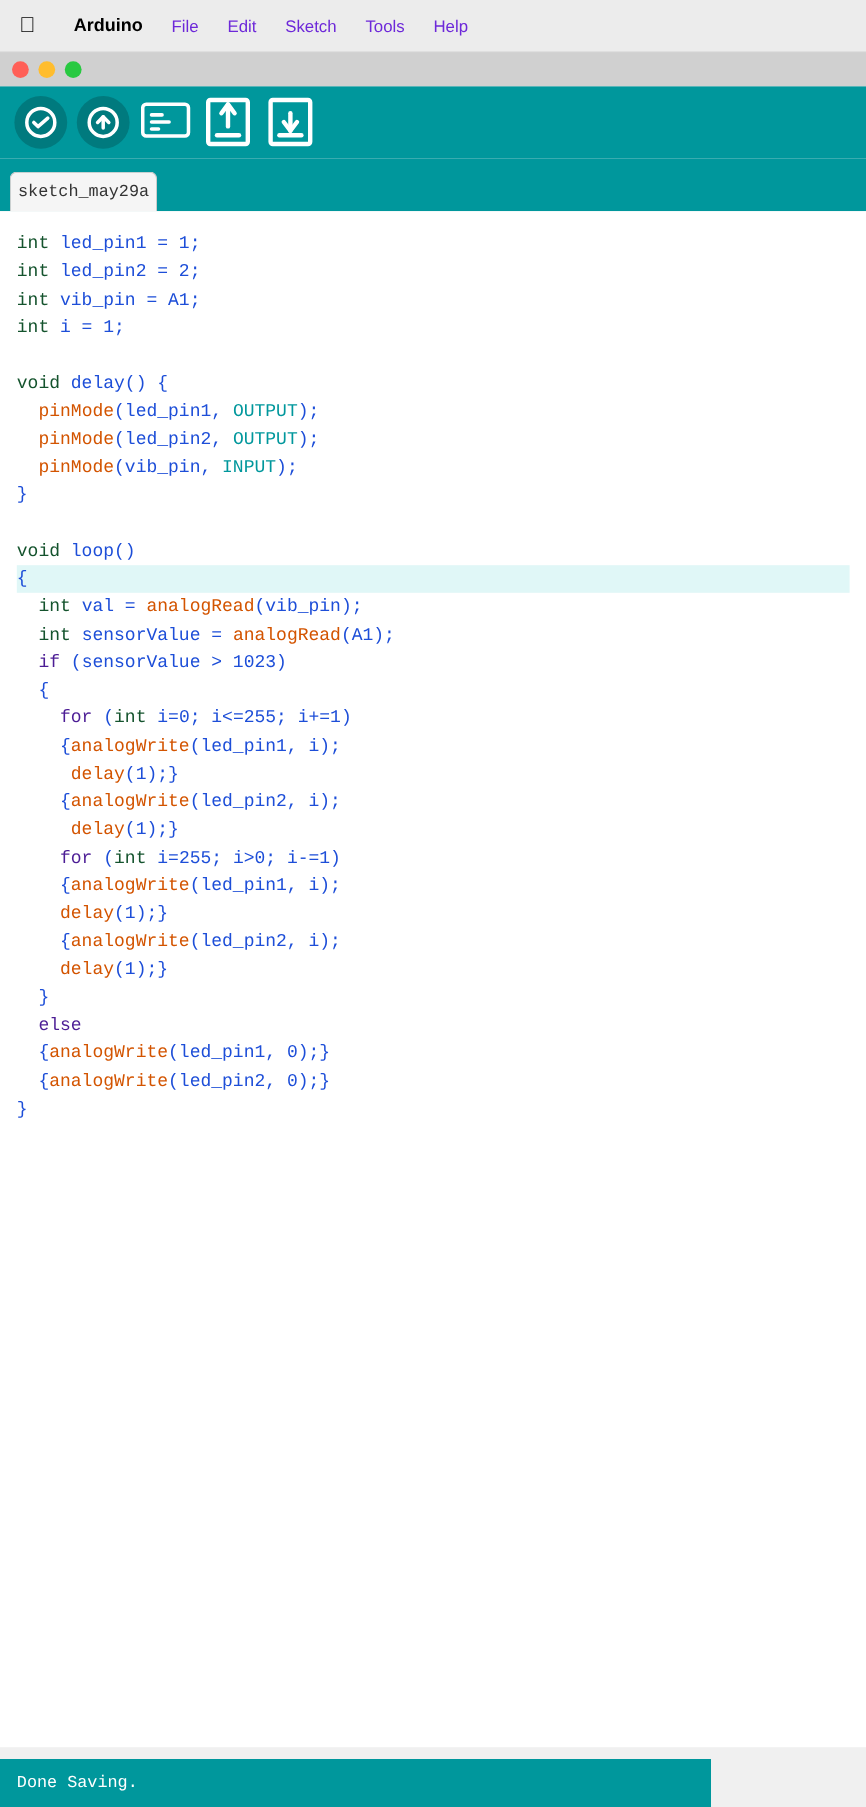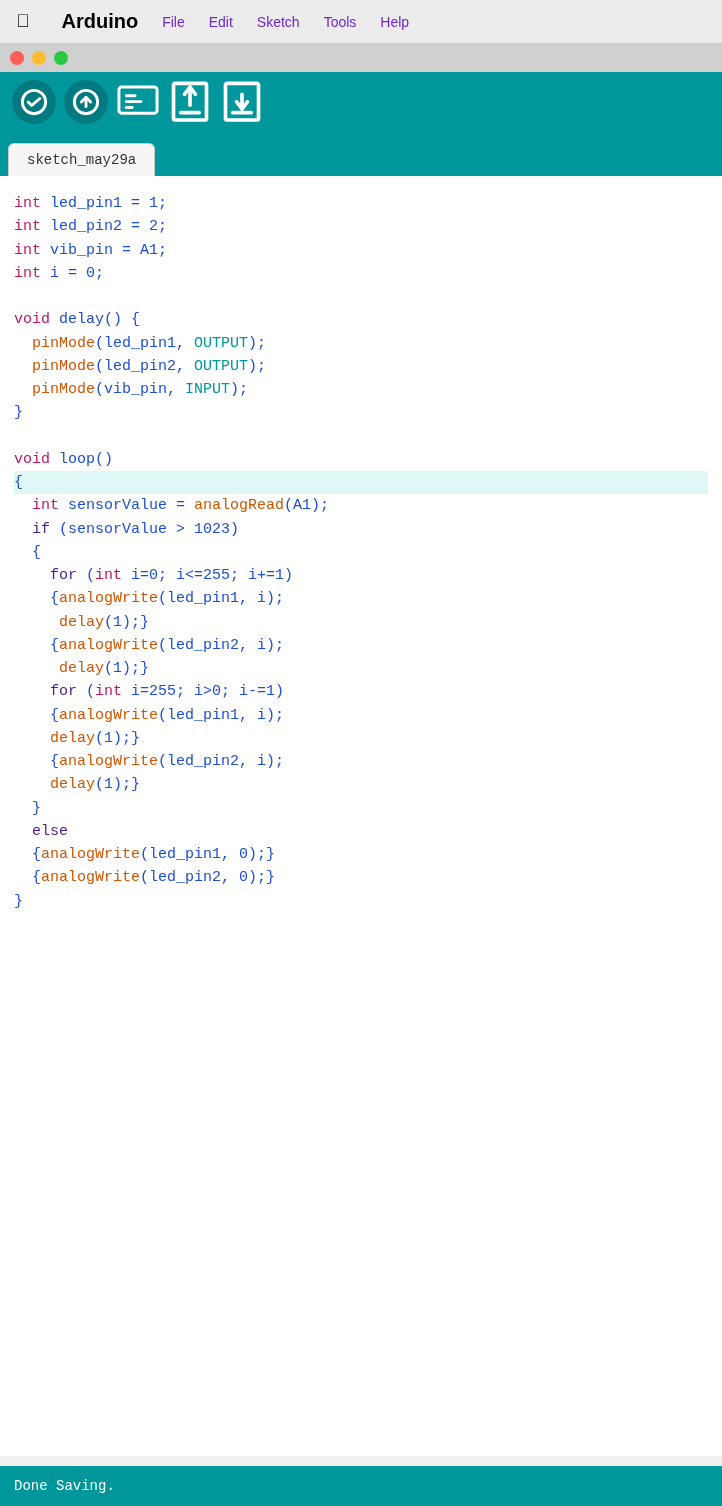"Arduino" .menubar-app { font-size: 20px -> 15px }
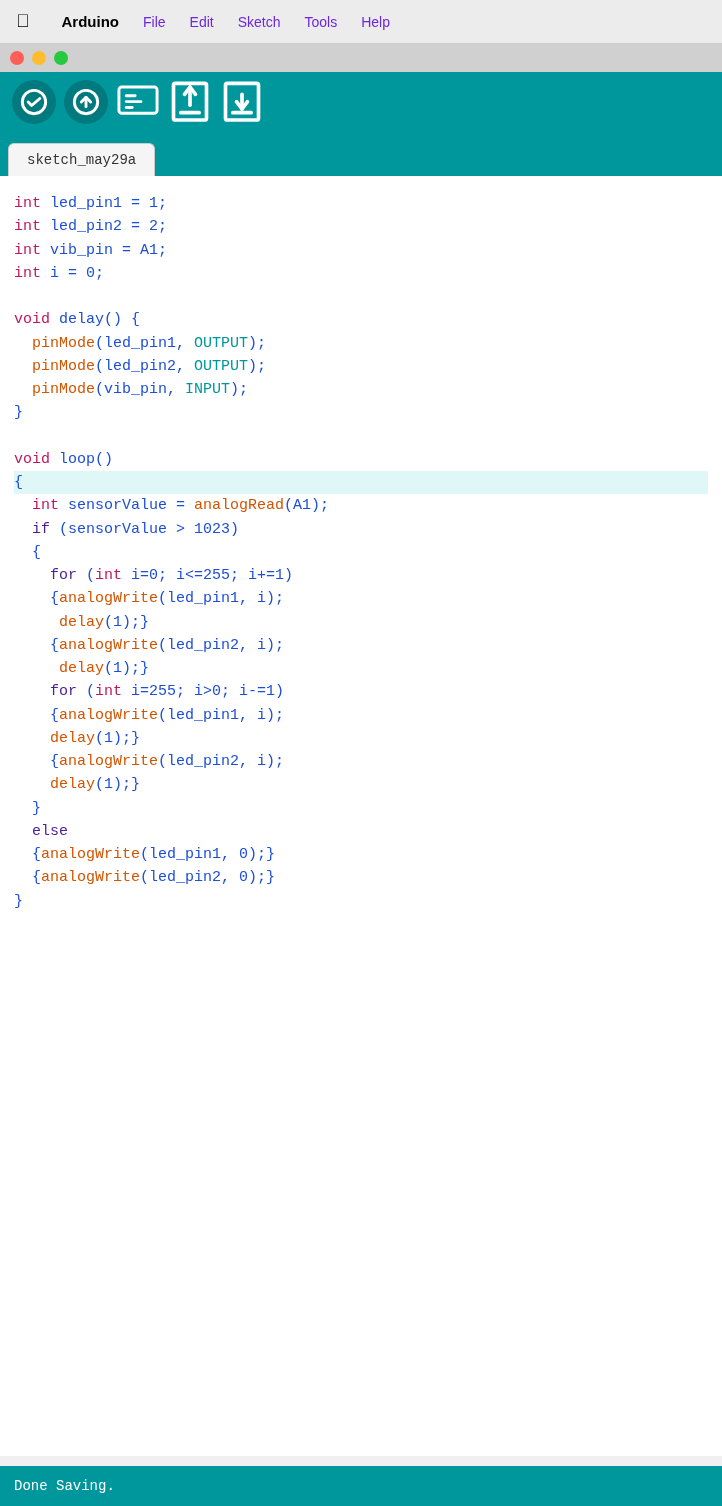"sketch_may29a" .tab { padding: 8px 18px -> 8px 6px }
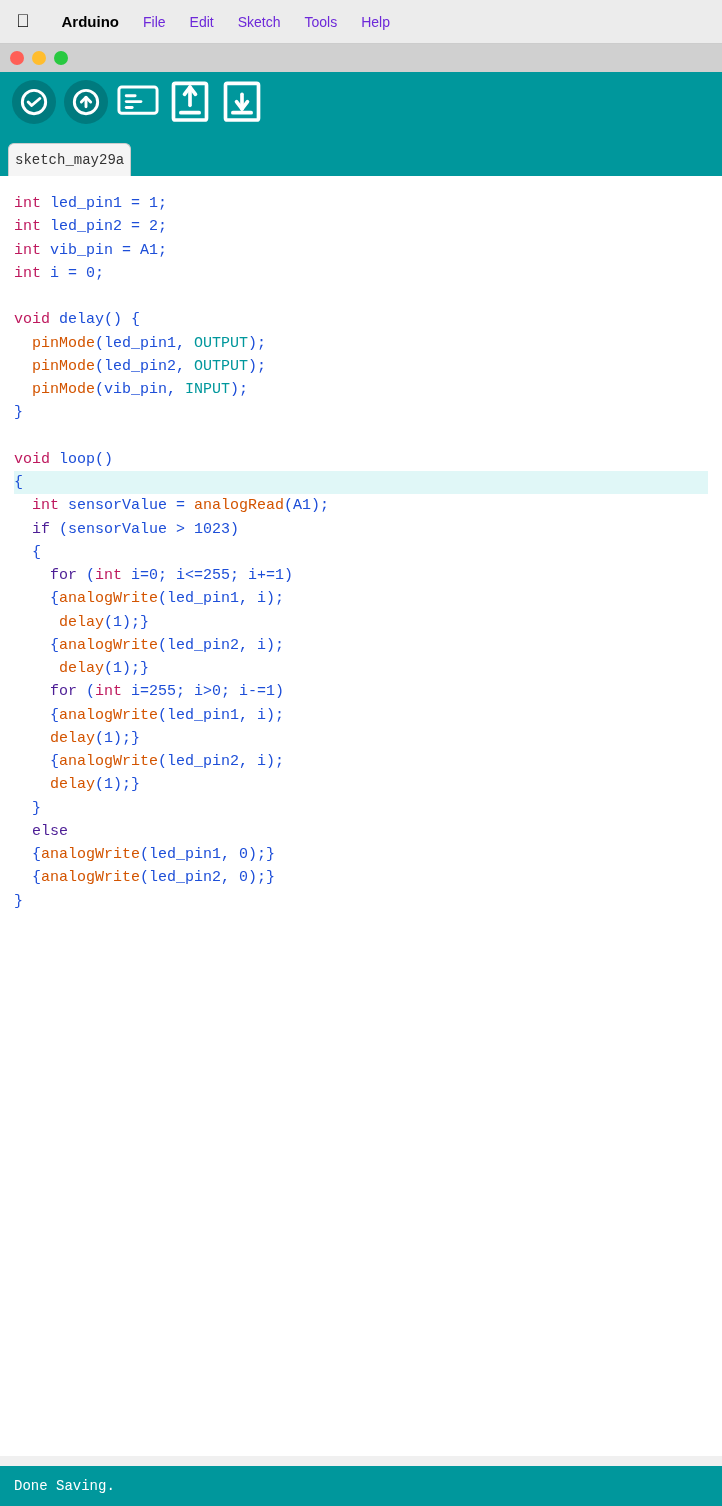"int" .kw-type { color: #be185d -> #14532d }
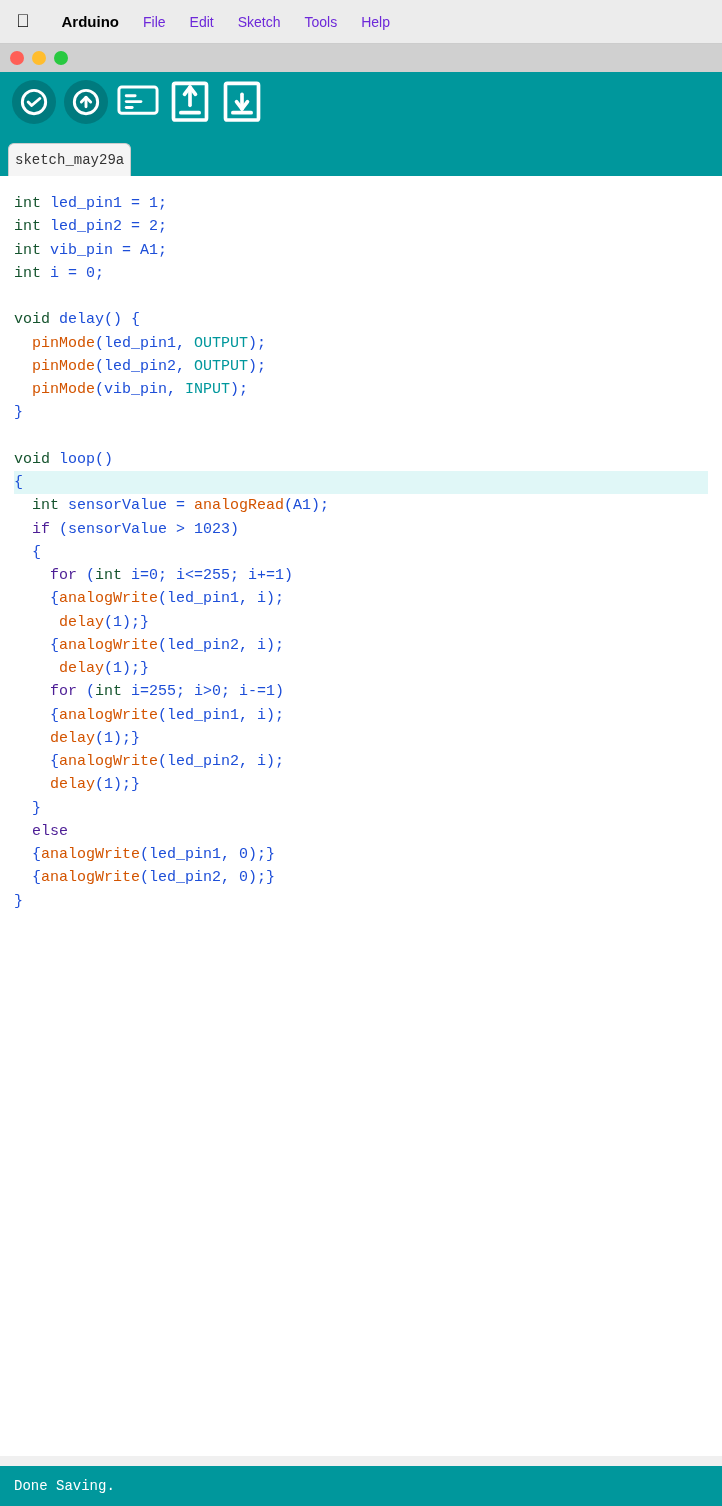"i = 0;" span.plain { text: 0 -> 1 }
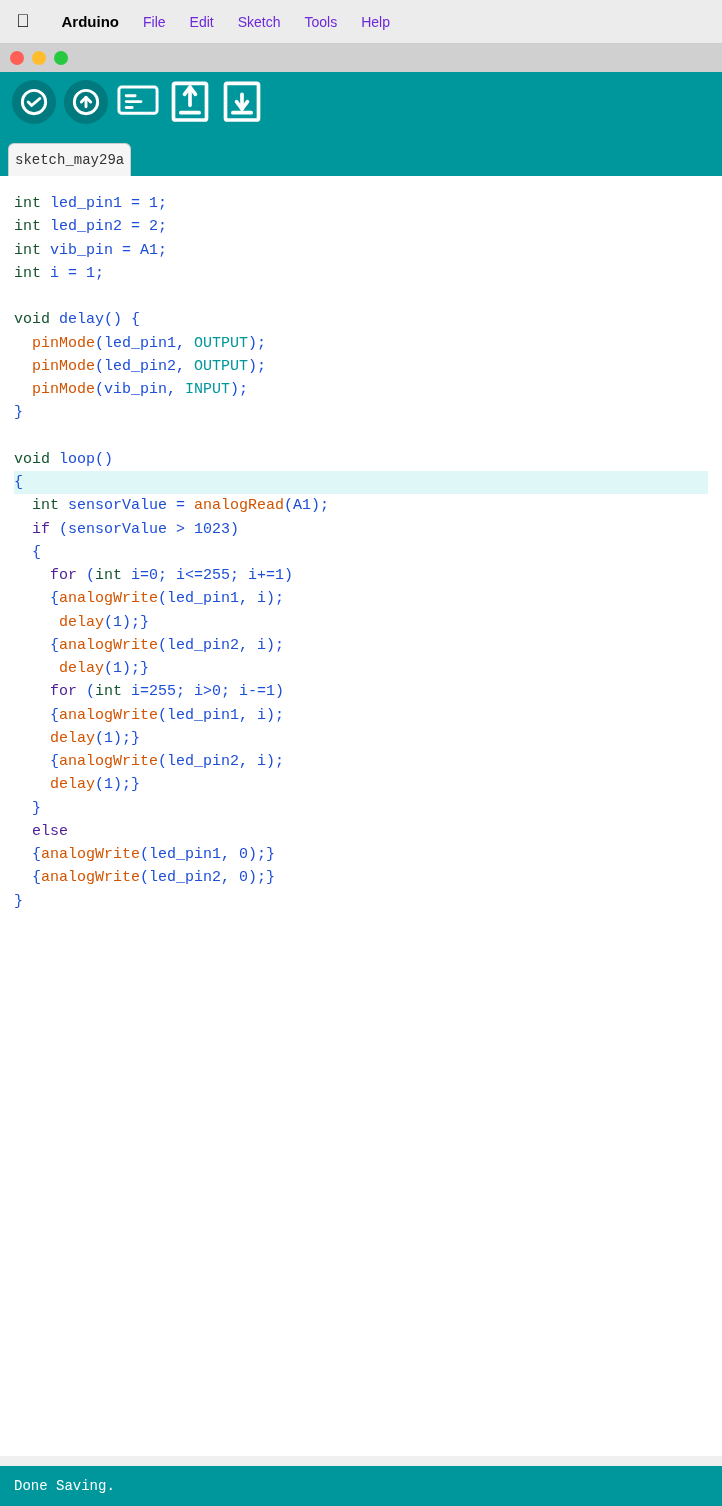"int val = analogRead(vib_pin);" span.code-line { html: none -> <span><span> </span><span>int</span><span> val = </span><span>analogRead</span><span>(vib_pin);</span></span> }
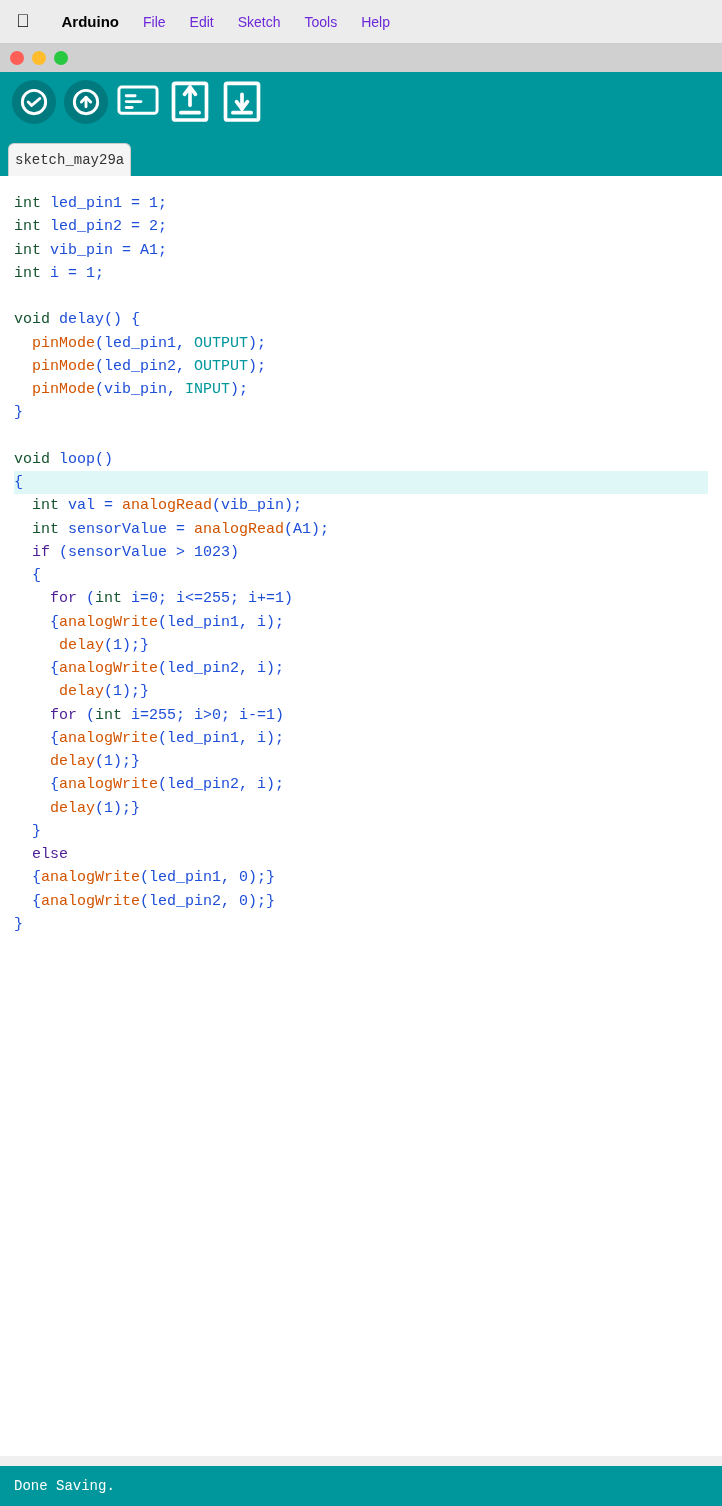"Done Saving." .statusbar { width: 722px -> 592px }
